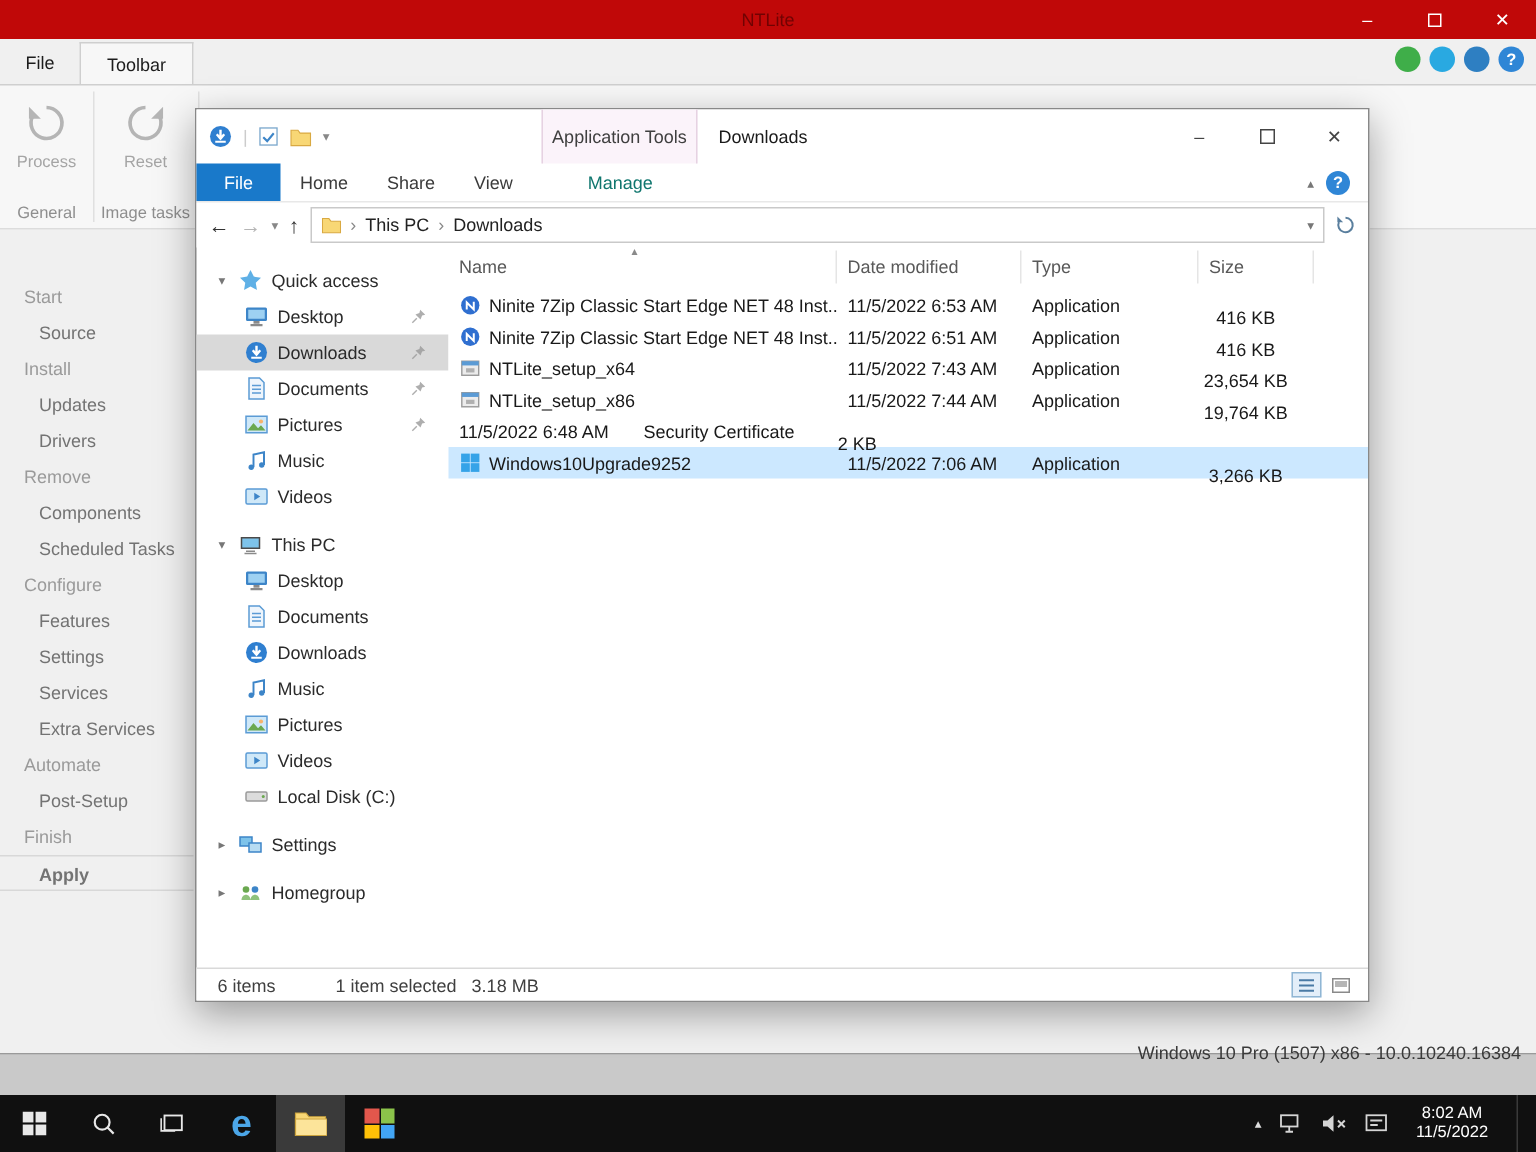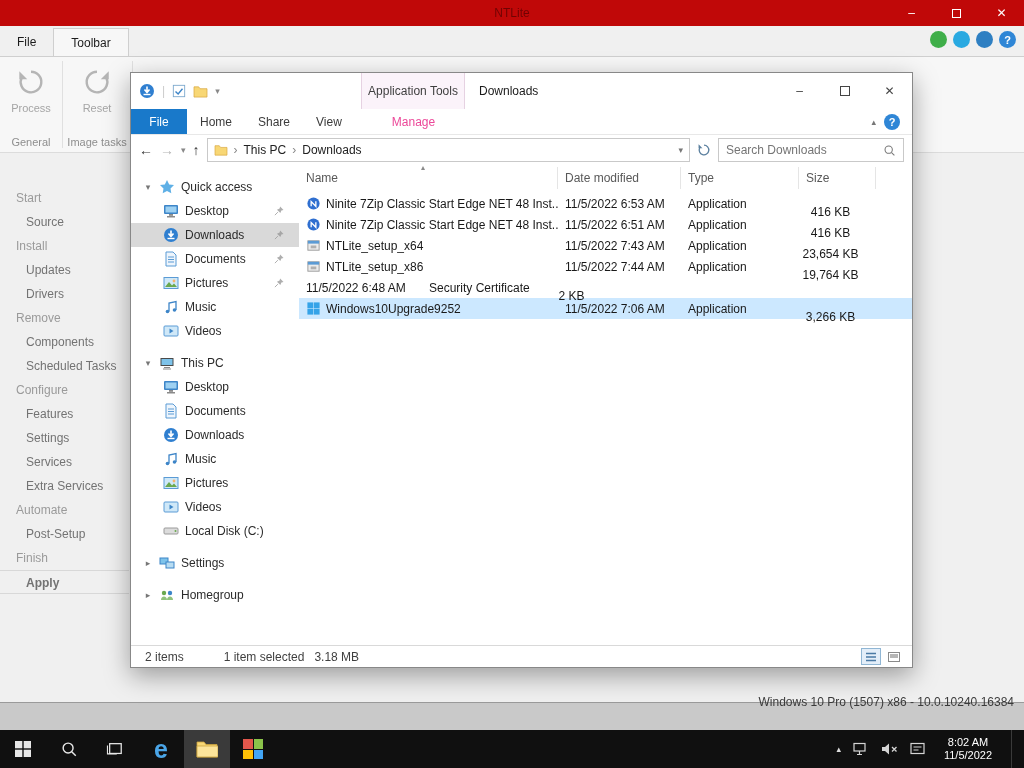"Manage" .ex-tab.manage { color: #ec4899 -> #0f766e }
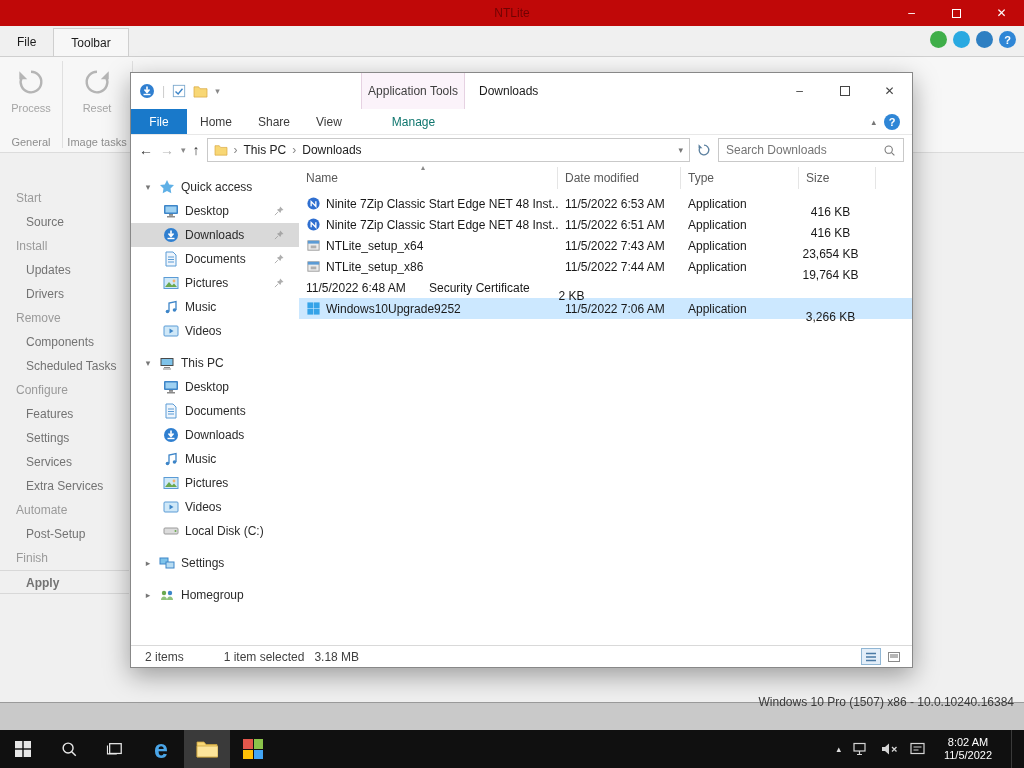"Search Downloads" div { html: <div> <input> <span> <svg> <circle></circle> <path></path> </svg> </span> </div> -> none }
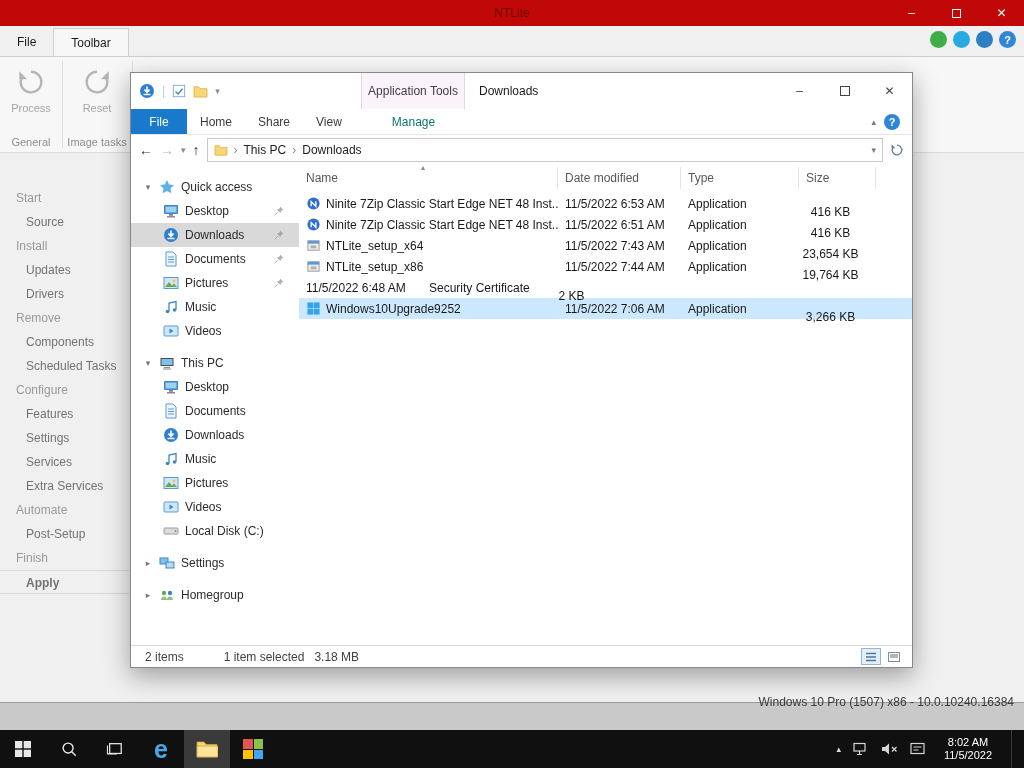"2 items" span { text: 2 -> 6 }
